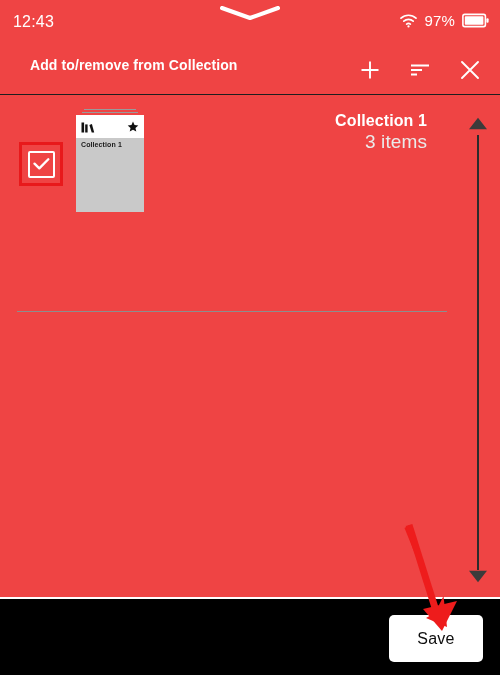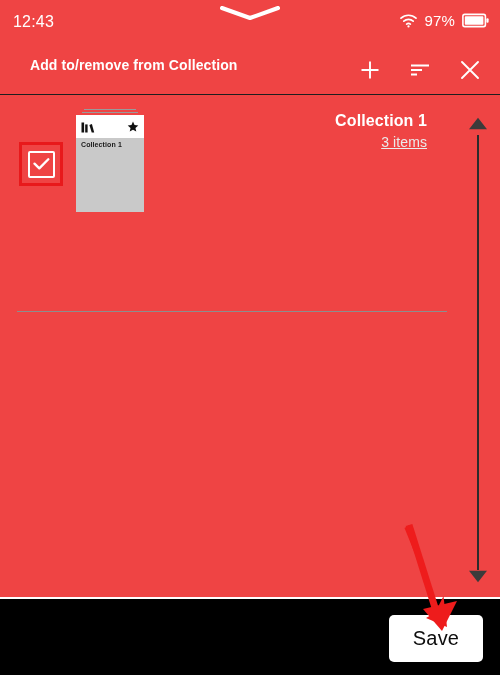"3 items" .row-sub { font-size: 14px -> 19px; text-decoration: underline -> none }
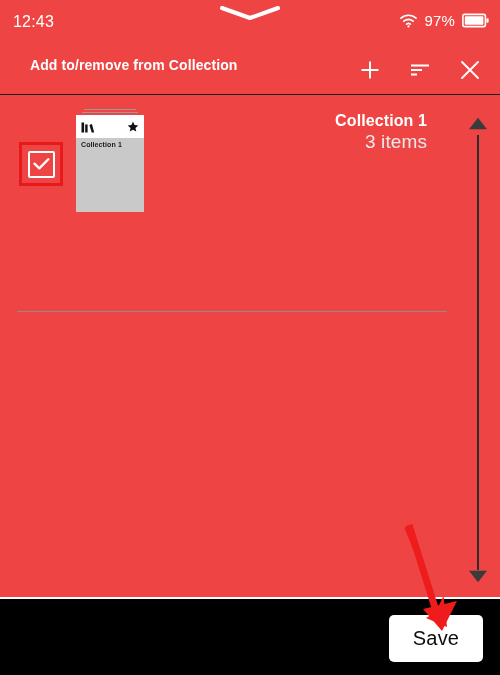"Save" .save-button { font-size: 20px -> 16px }
